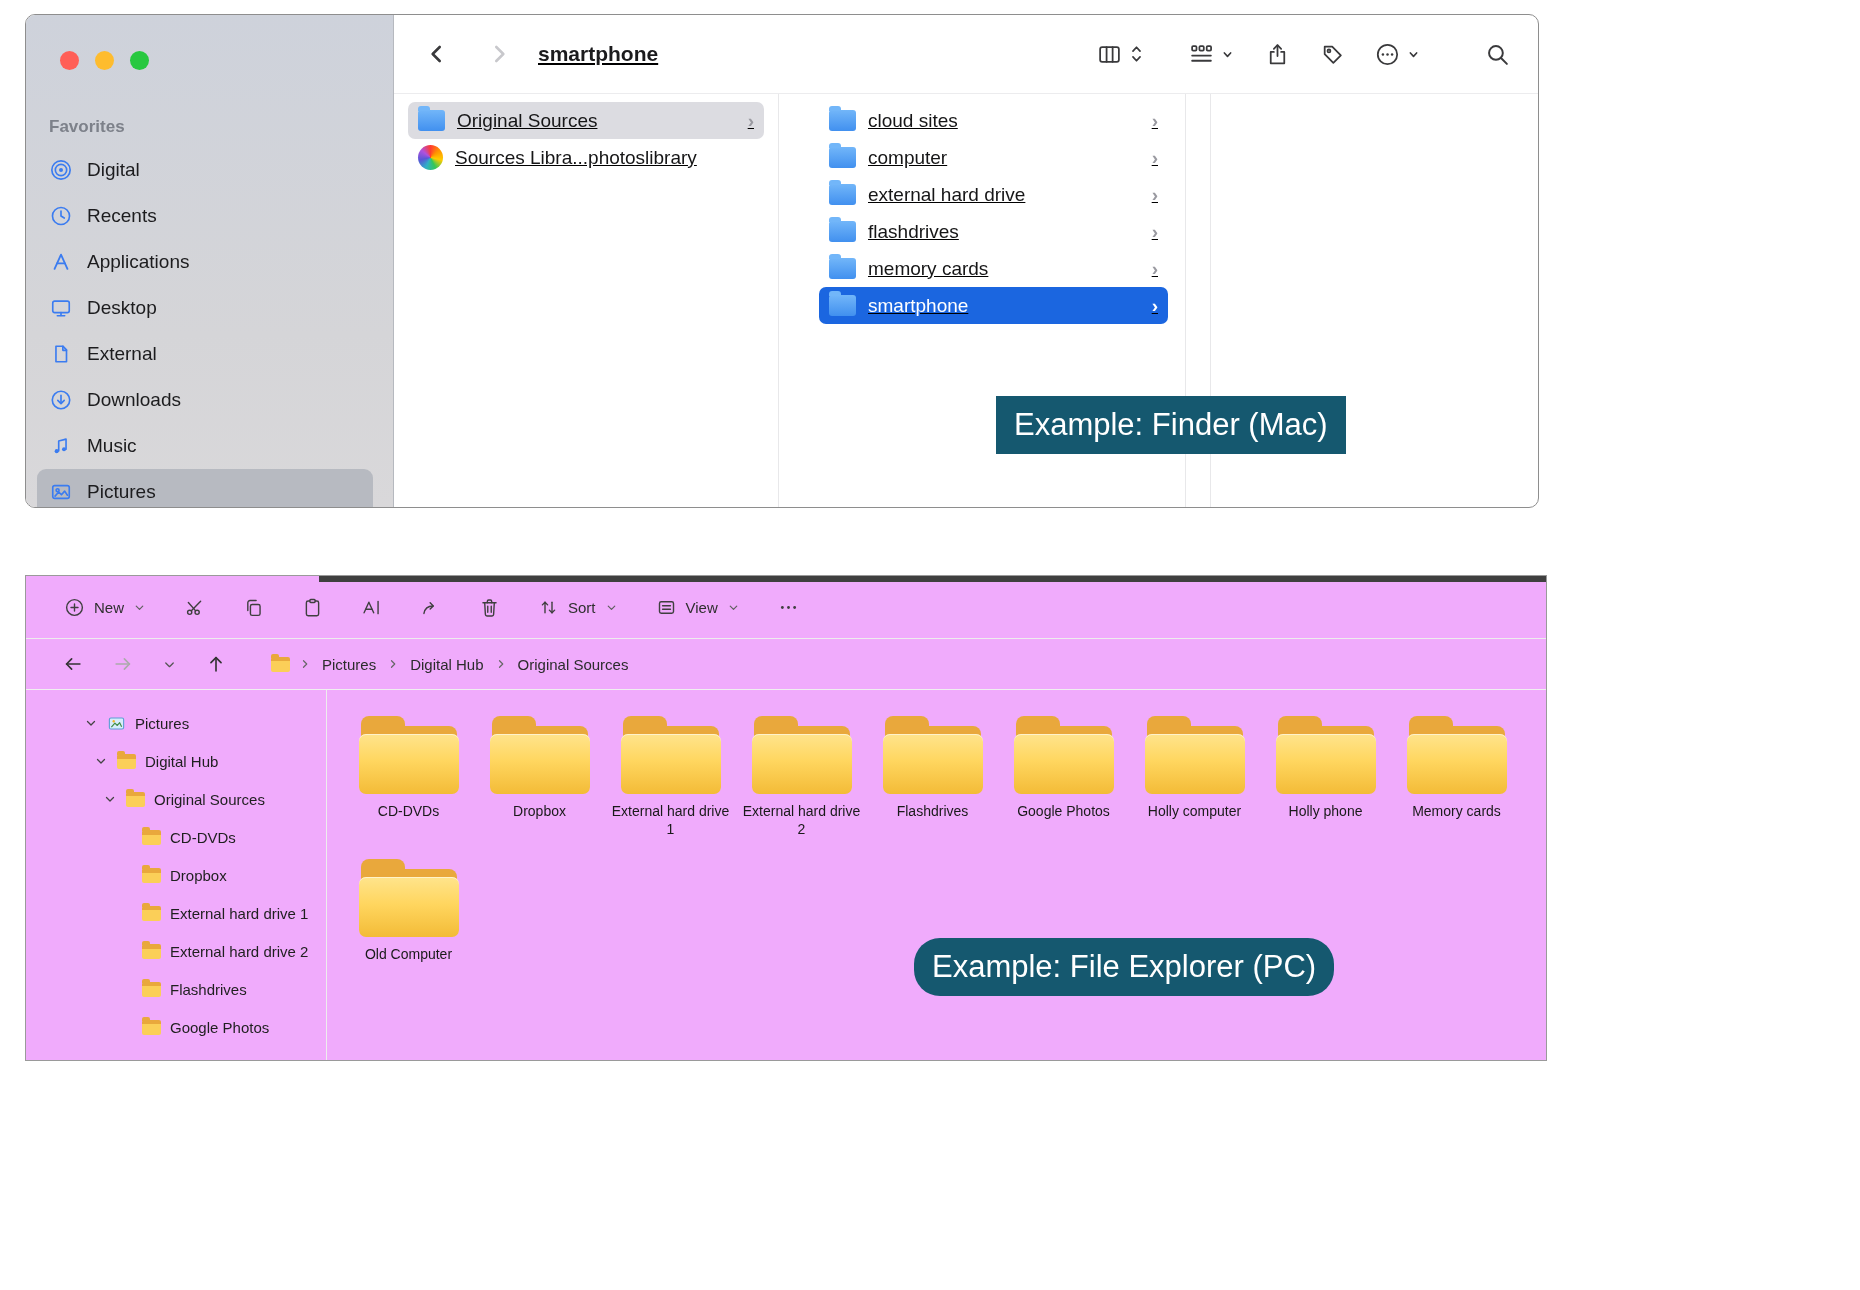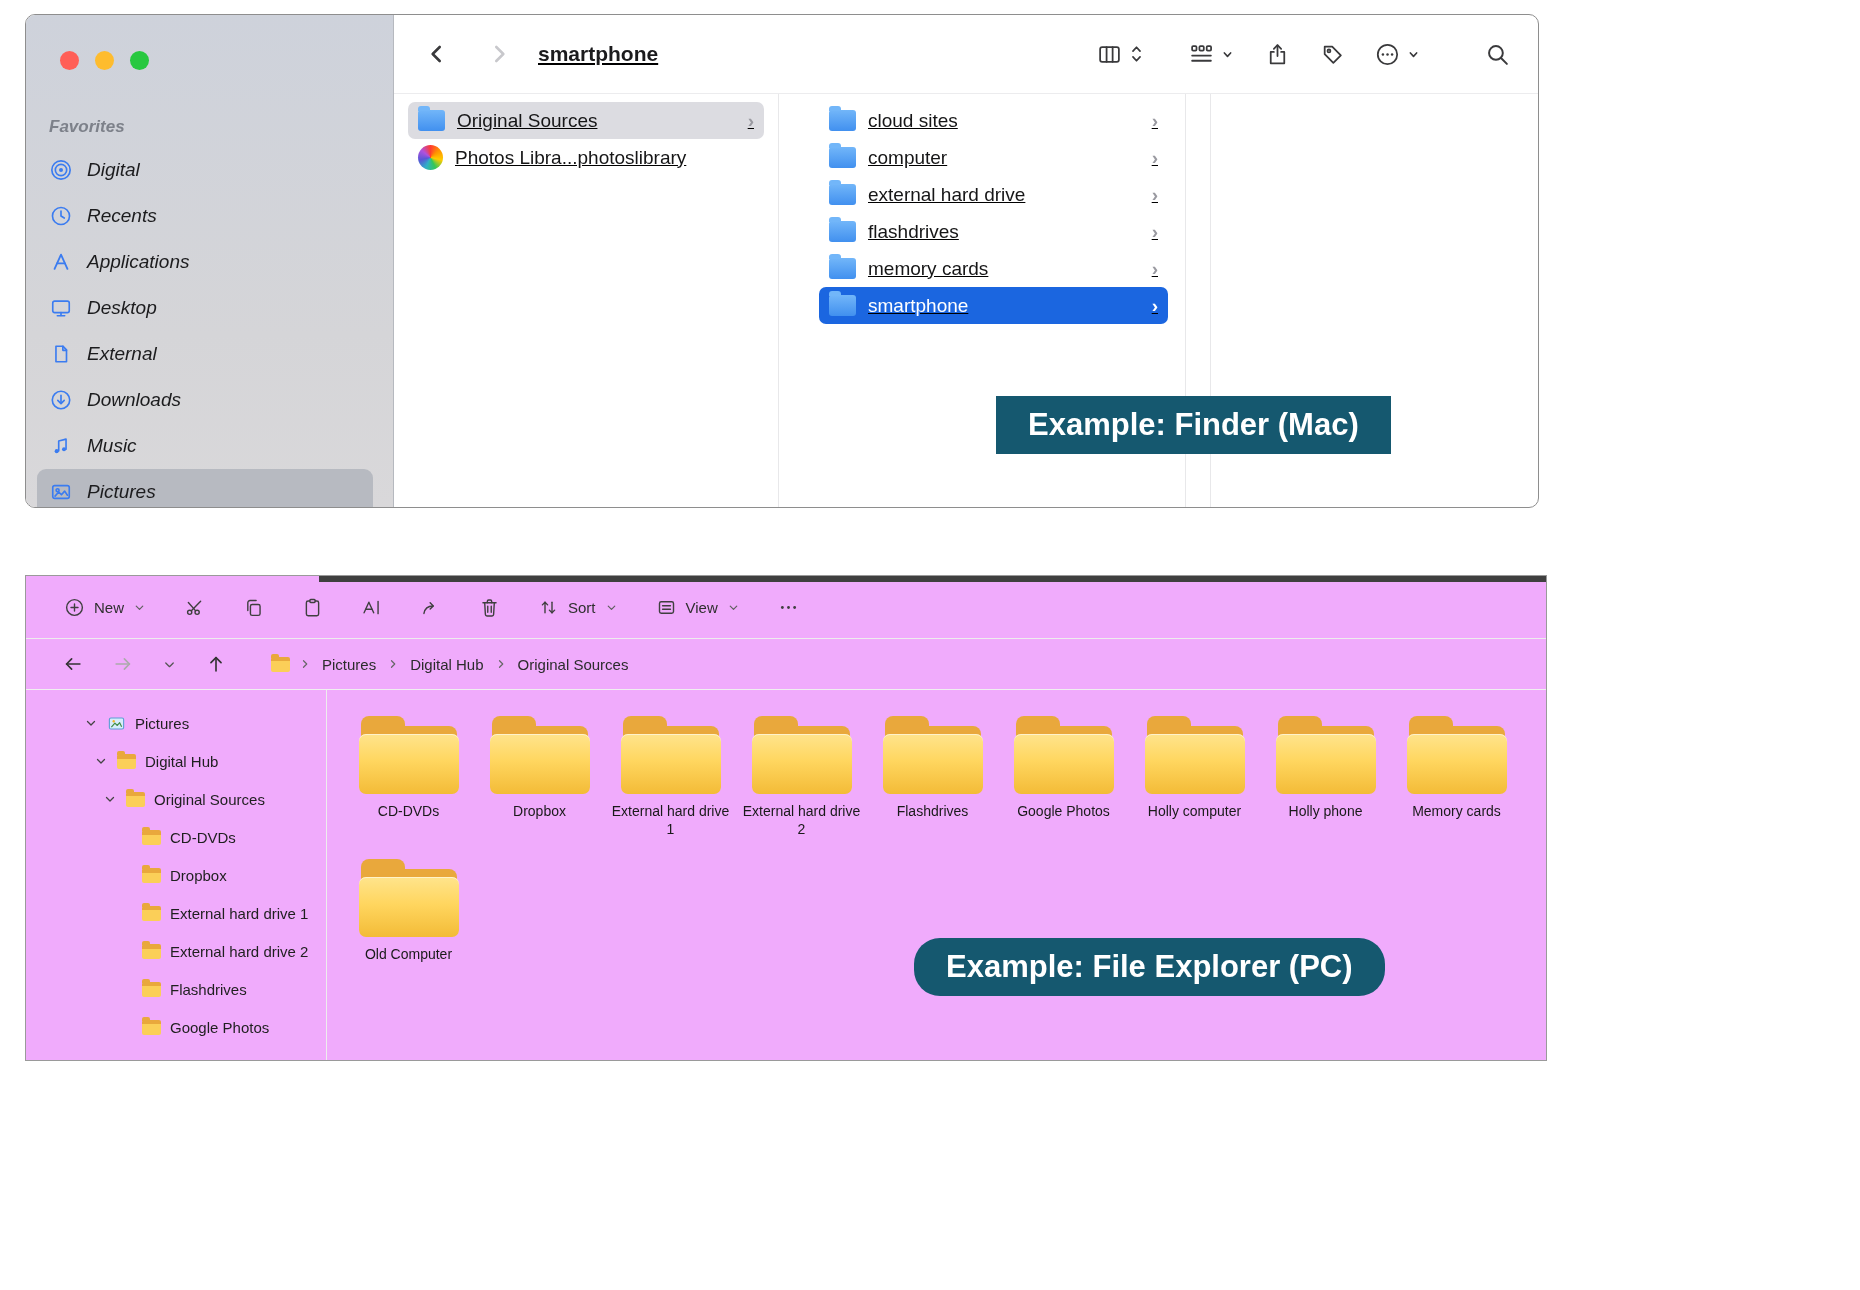"Favorites" .mac-sidebar { font-style: italic -> none }
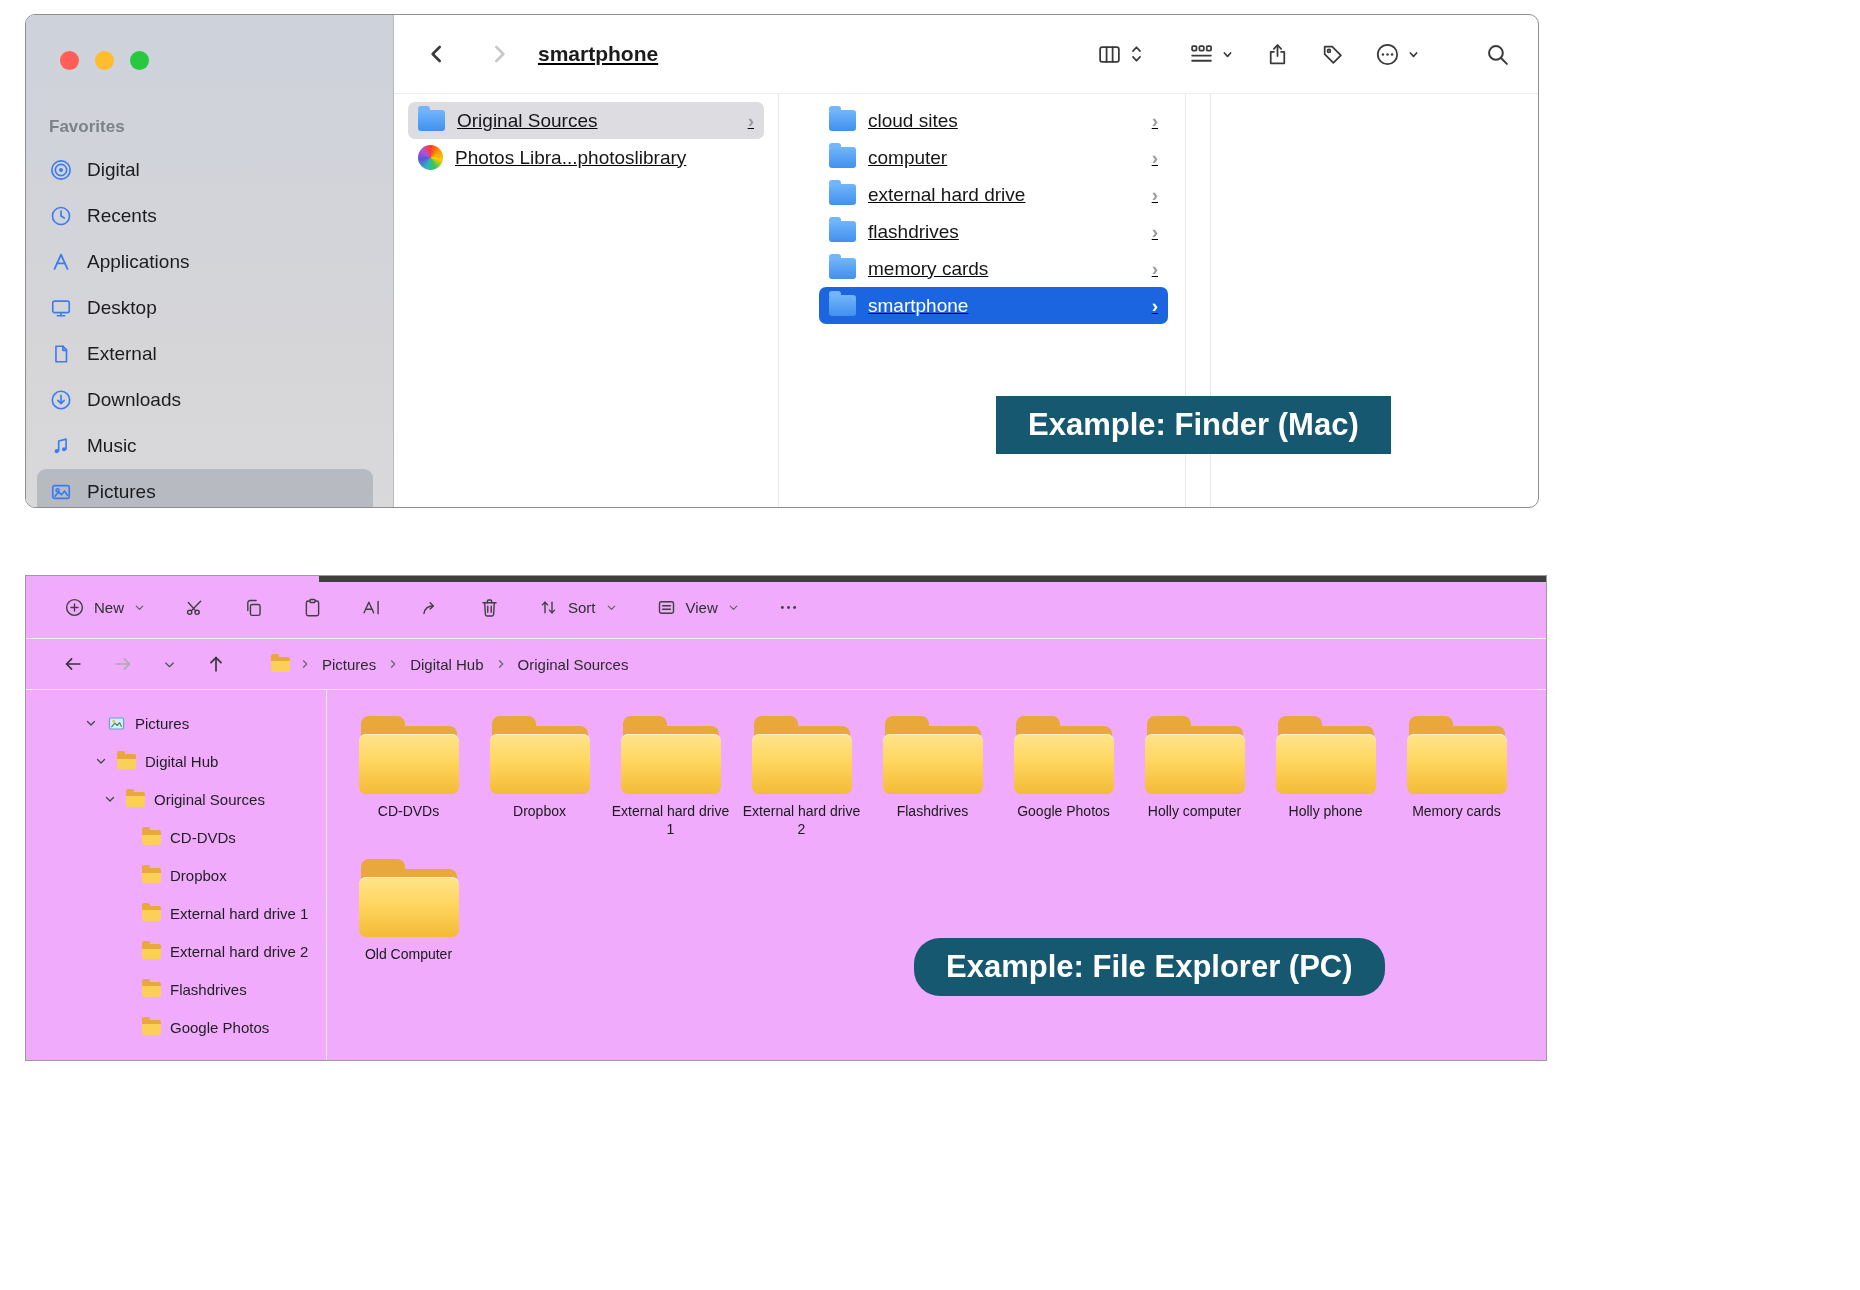"Photos Libra...photoslibrary" span { text: Photos -> Sources }
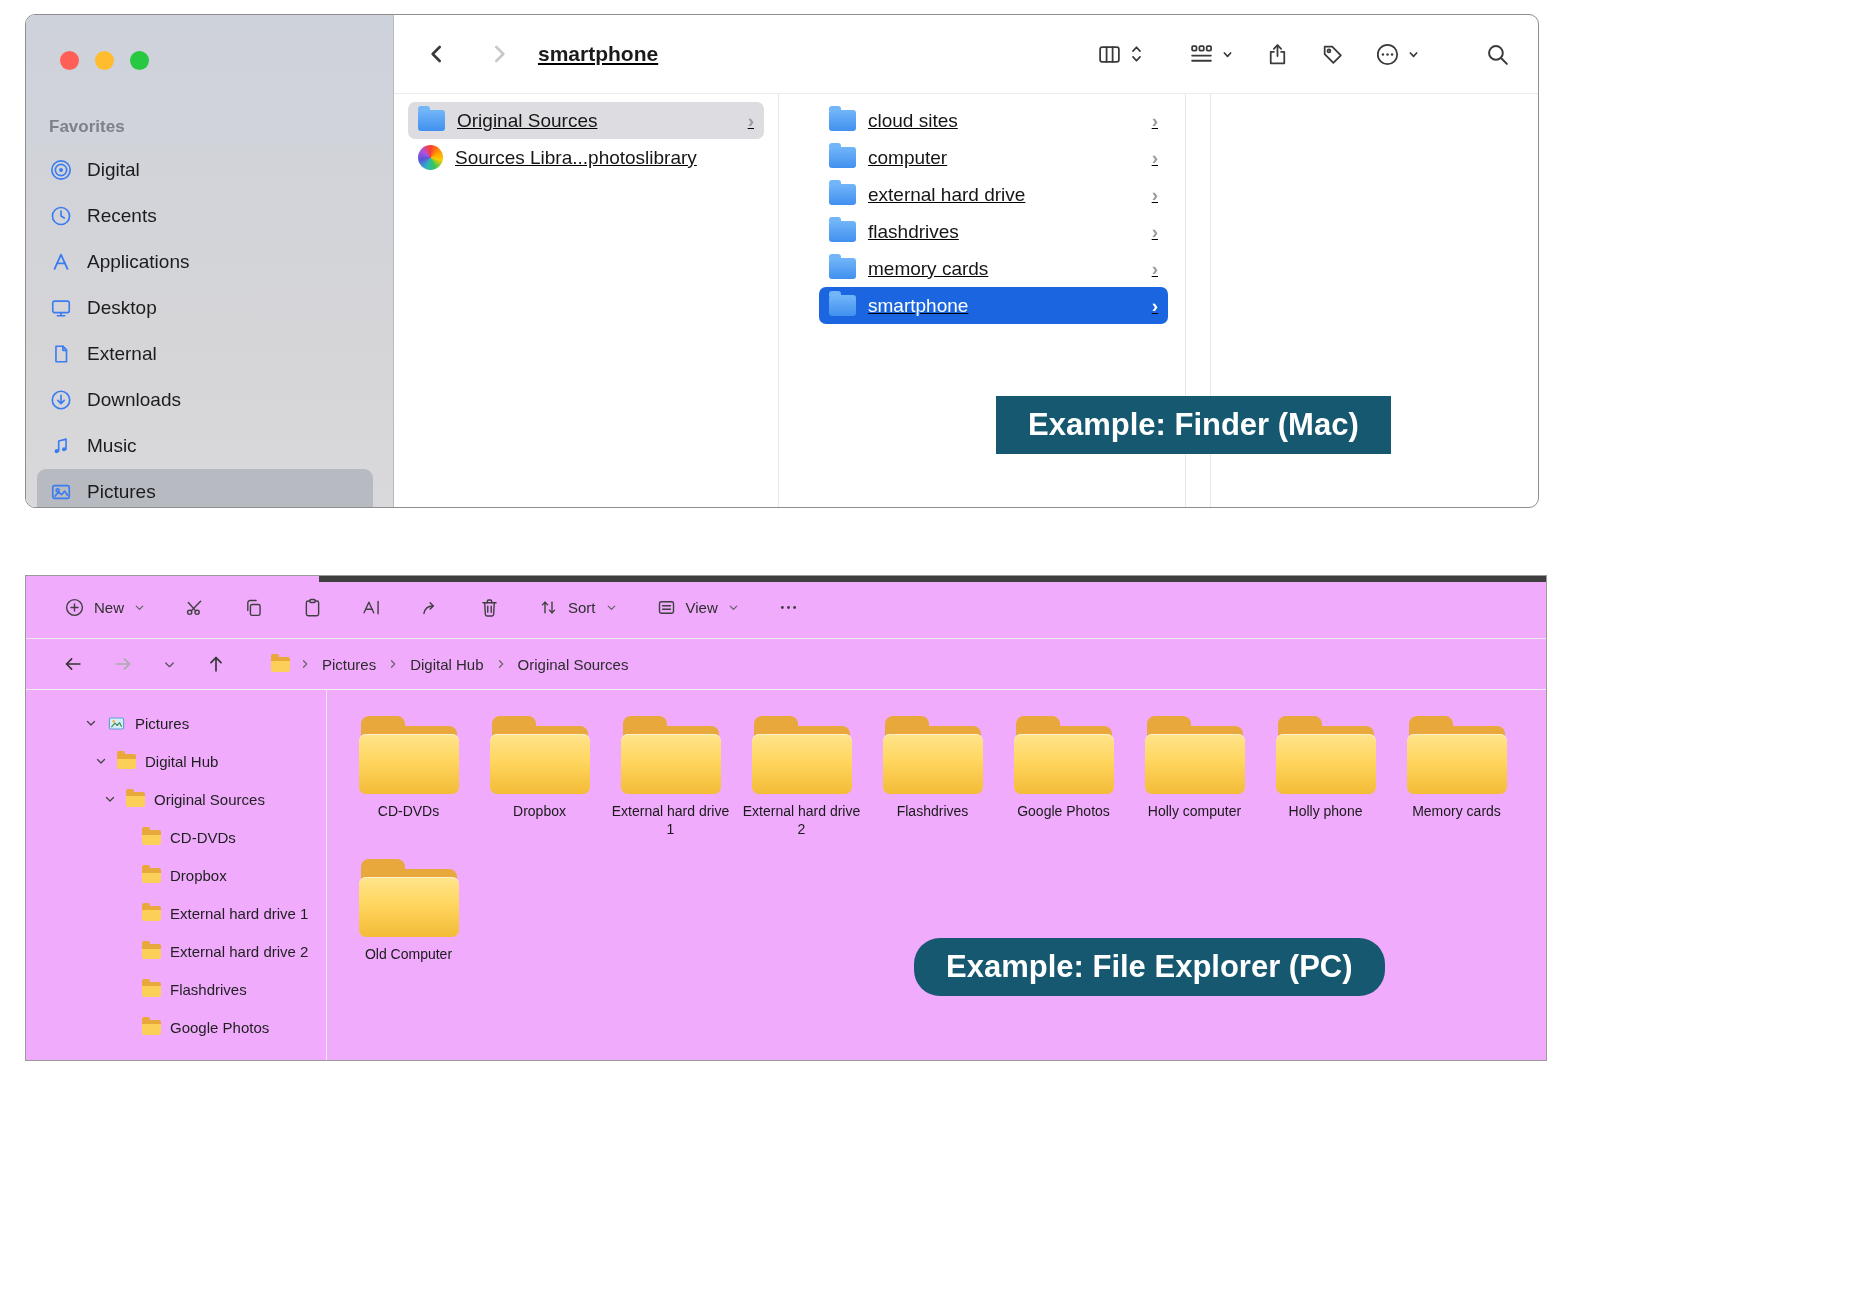"Example: Finder (Mac)" .caption { font-weight: 700 -> 400; padding: 11px 32px -> 11px 18px }
